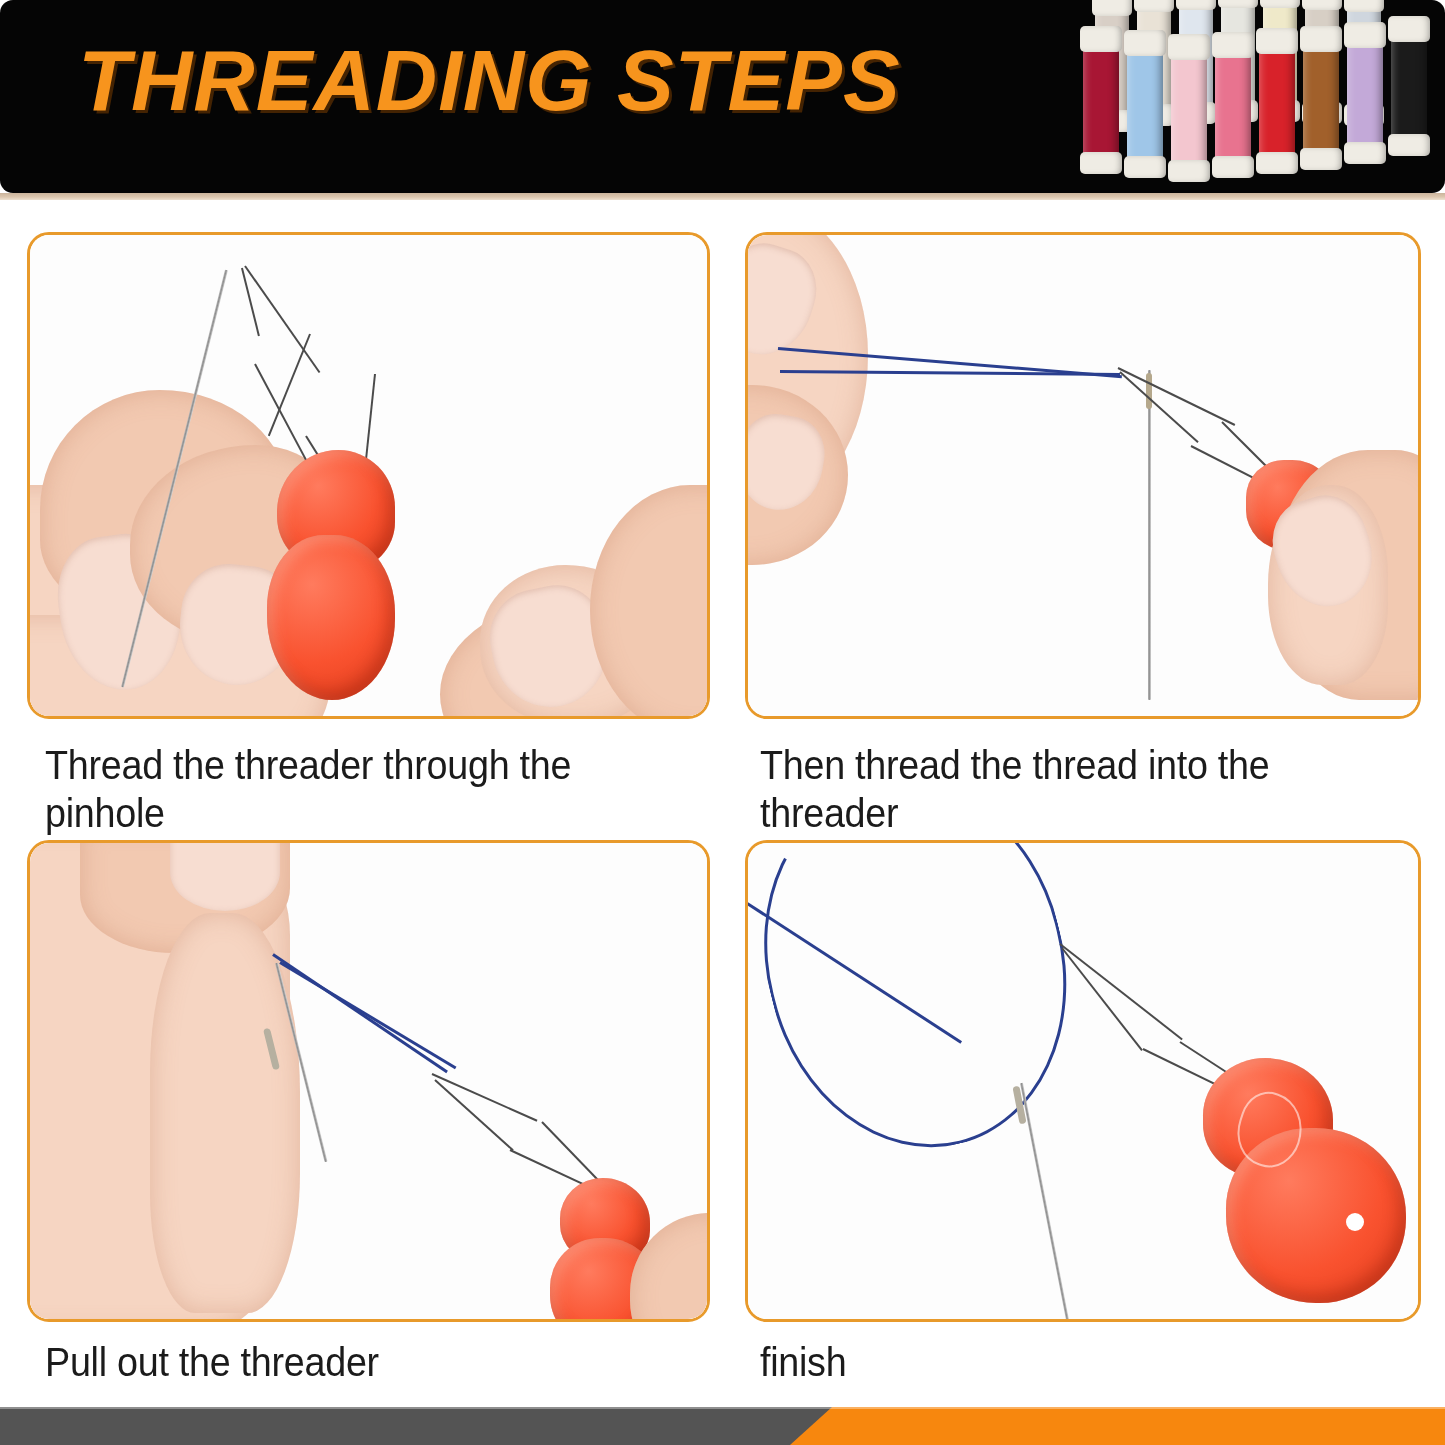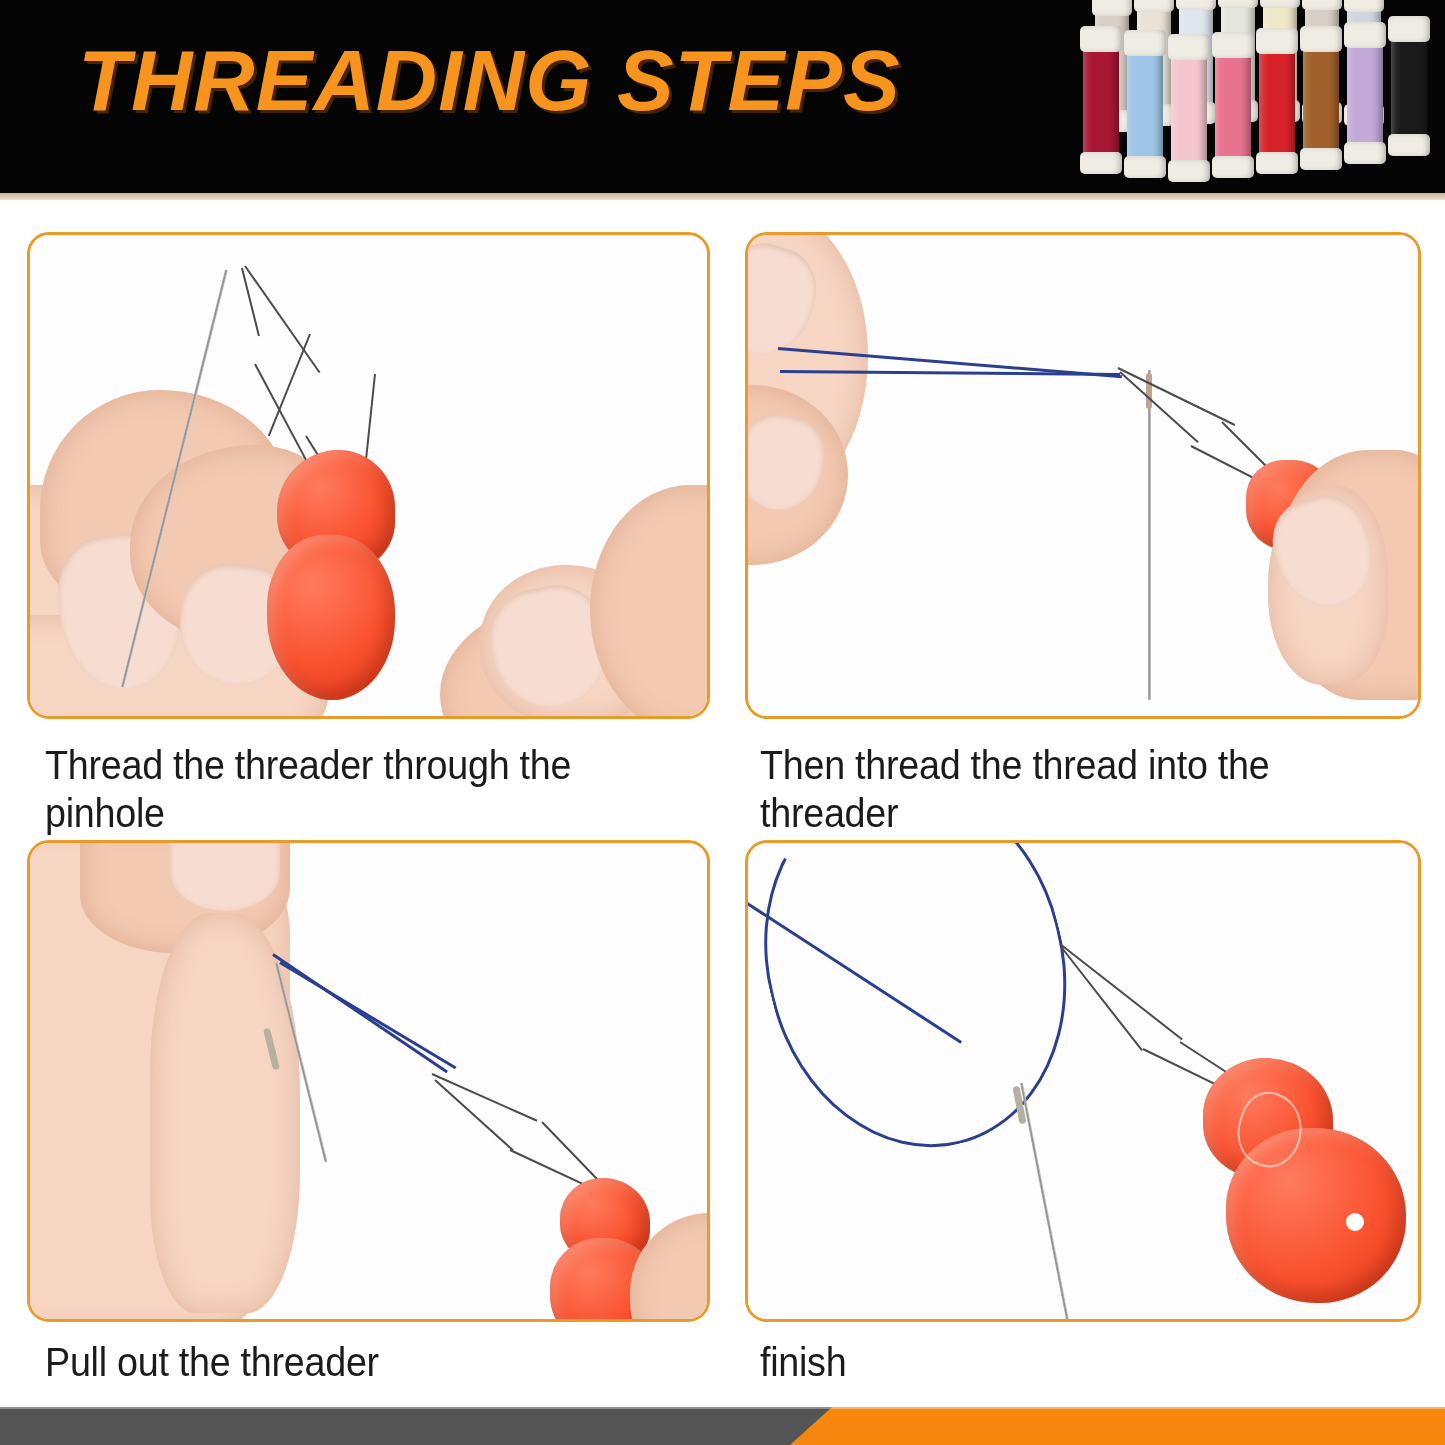"THREADING STEPS" .header { border-radius: none -> 13px }
